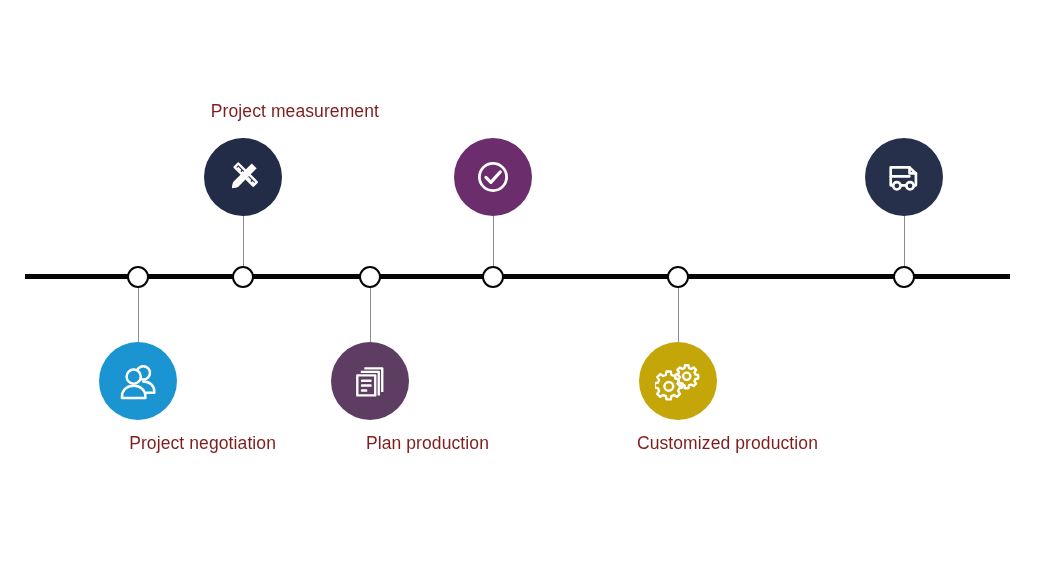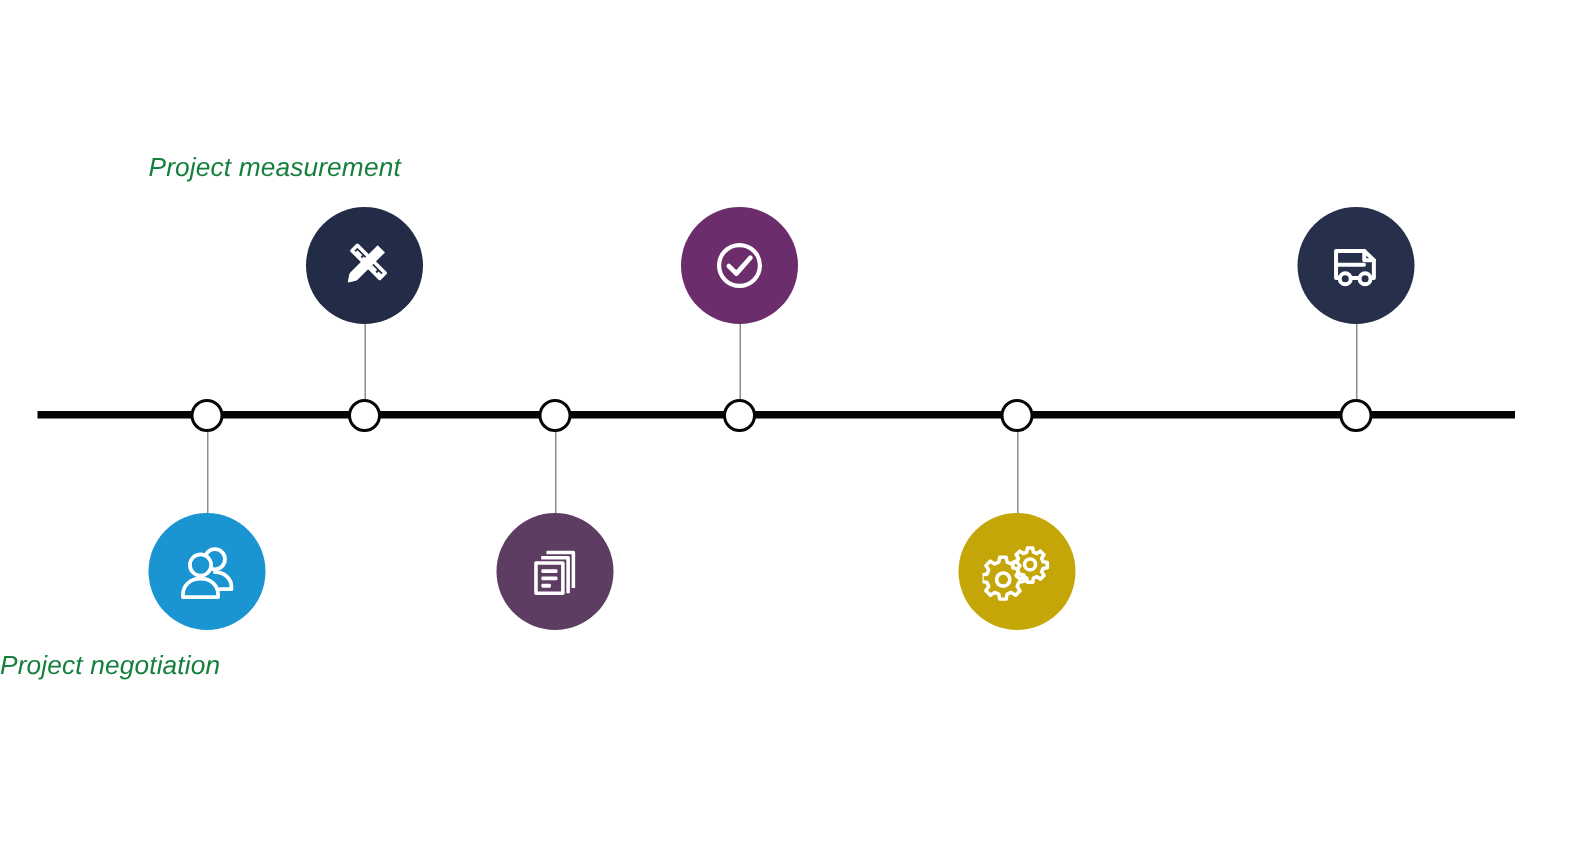"Project measurement" .step-label { color: #15803d -> #7f1d1d; font-style: italic -> none; text-align: left -> right }
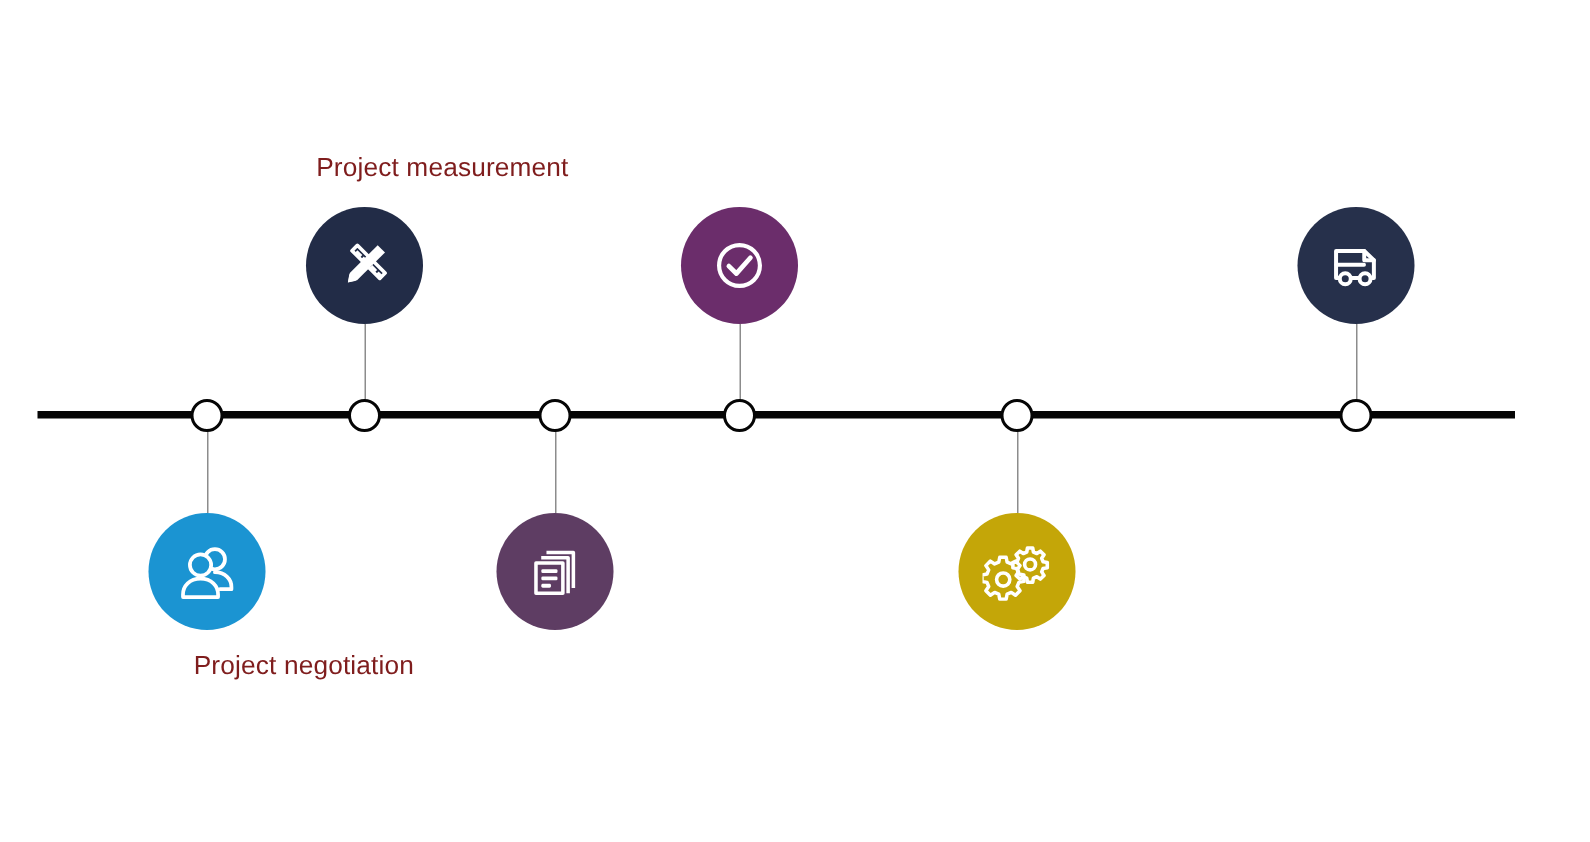"Plan production" div.step-label { html: none -> <div>Plan production</div> }
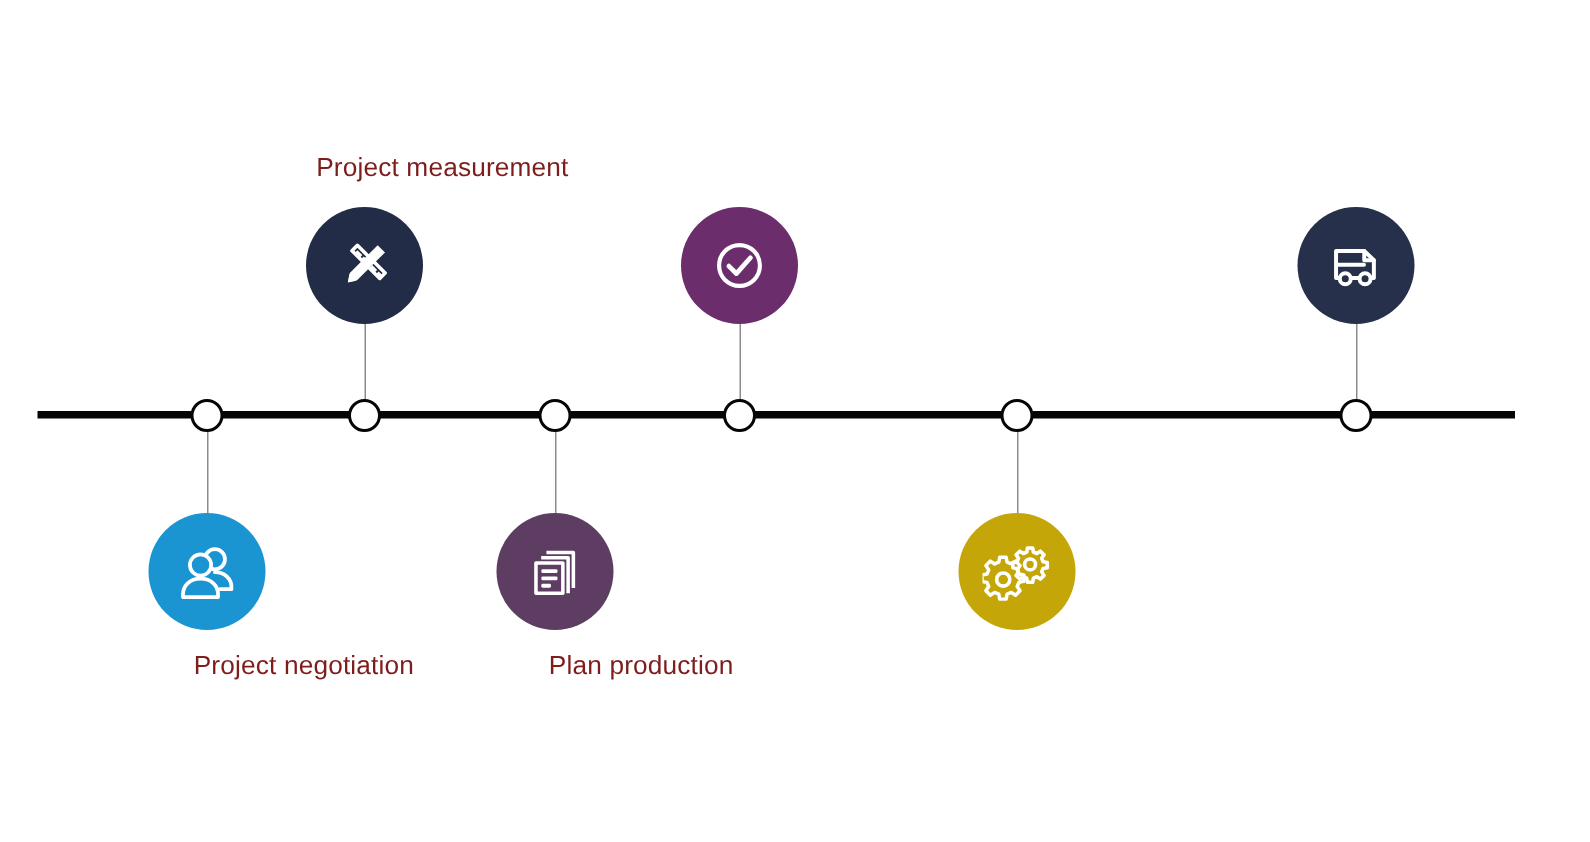"Customized production" div.step-label { html: none -> <div>Customized production</div> }
